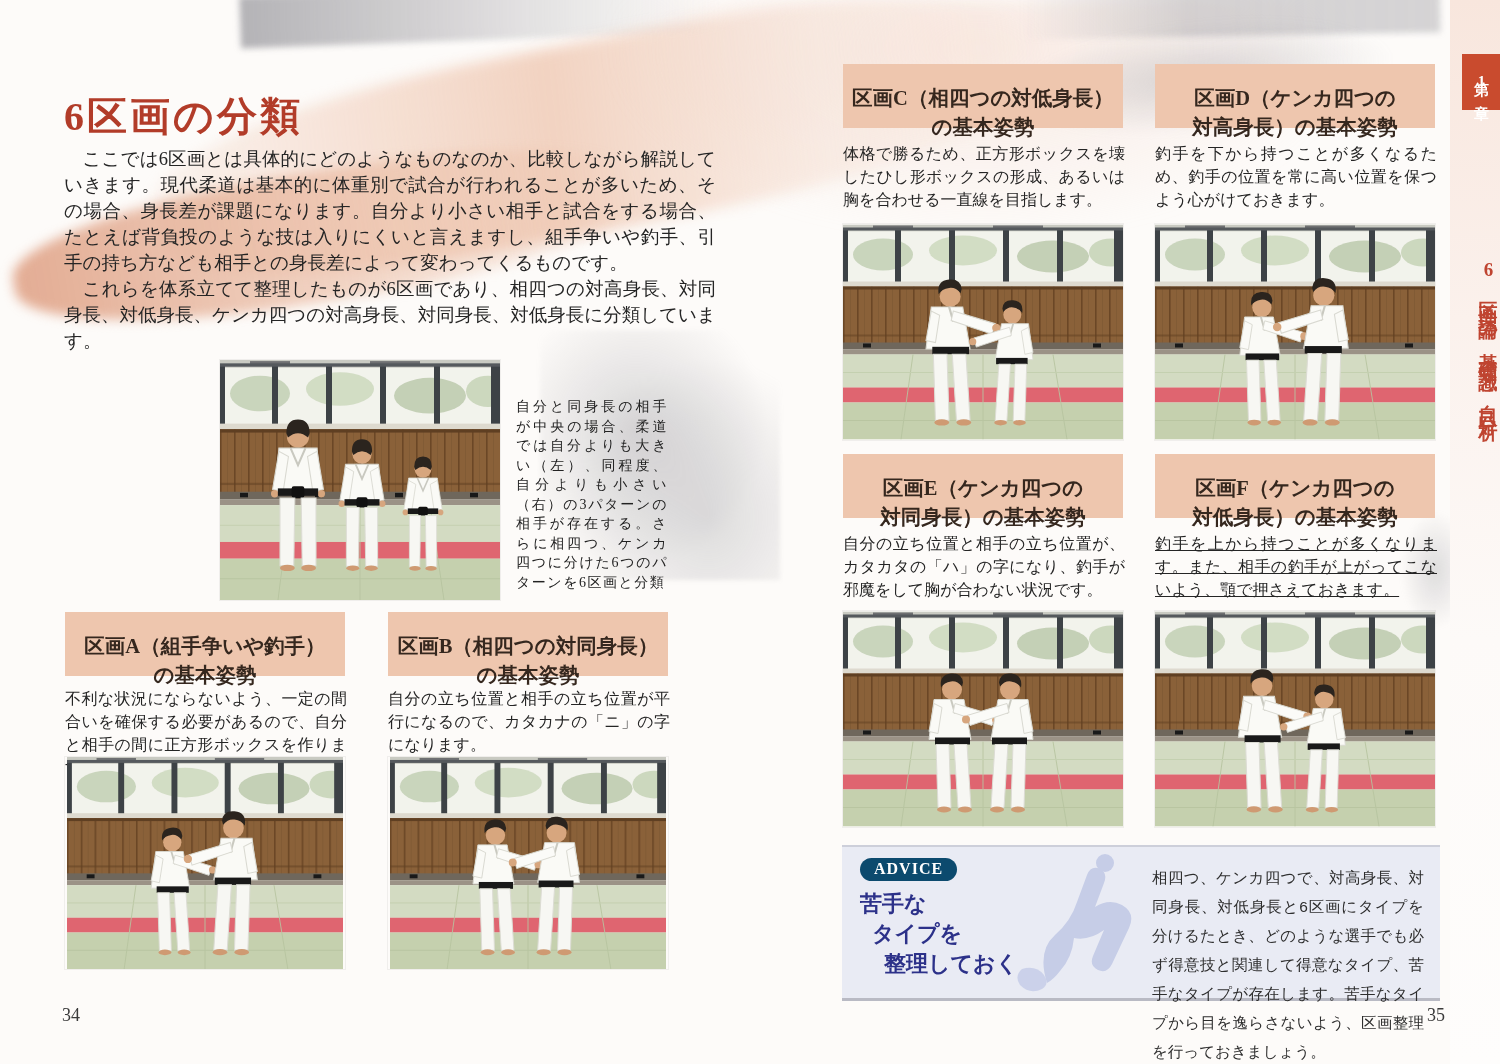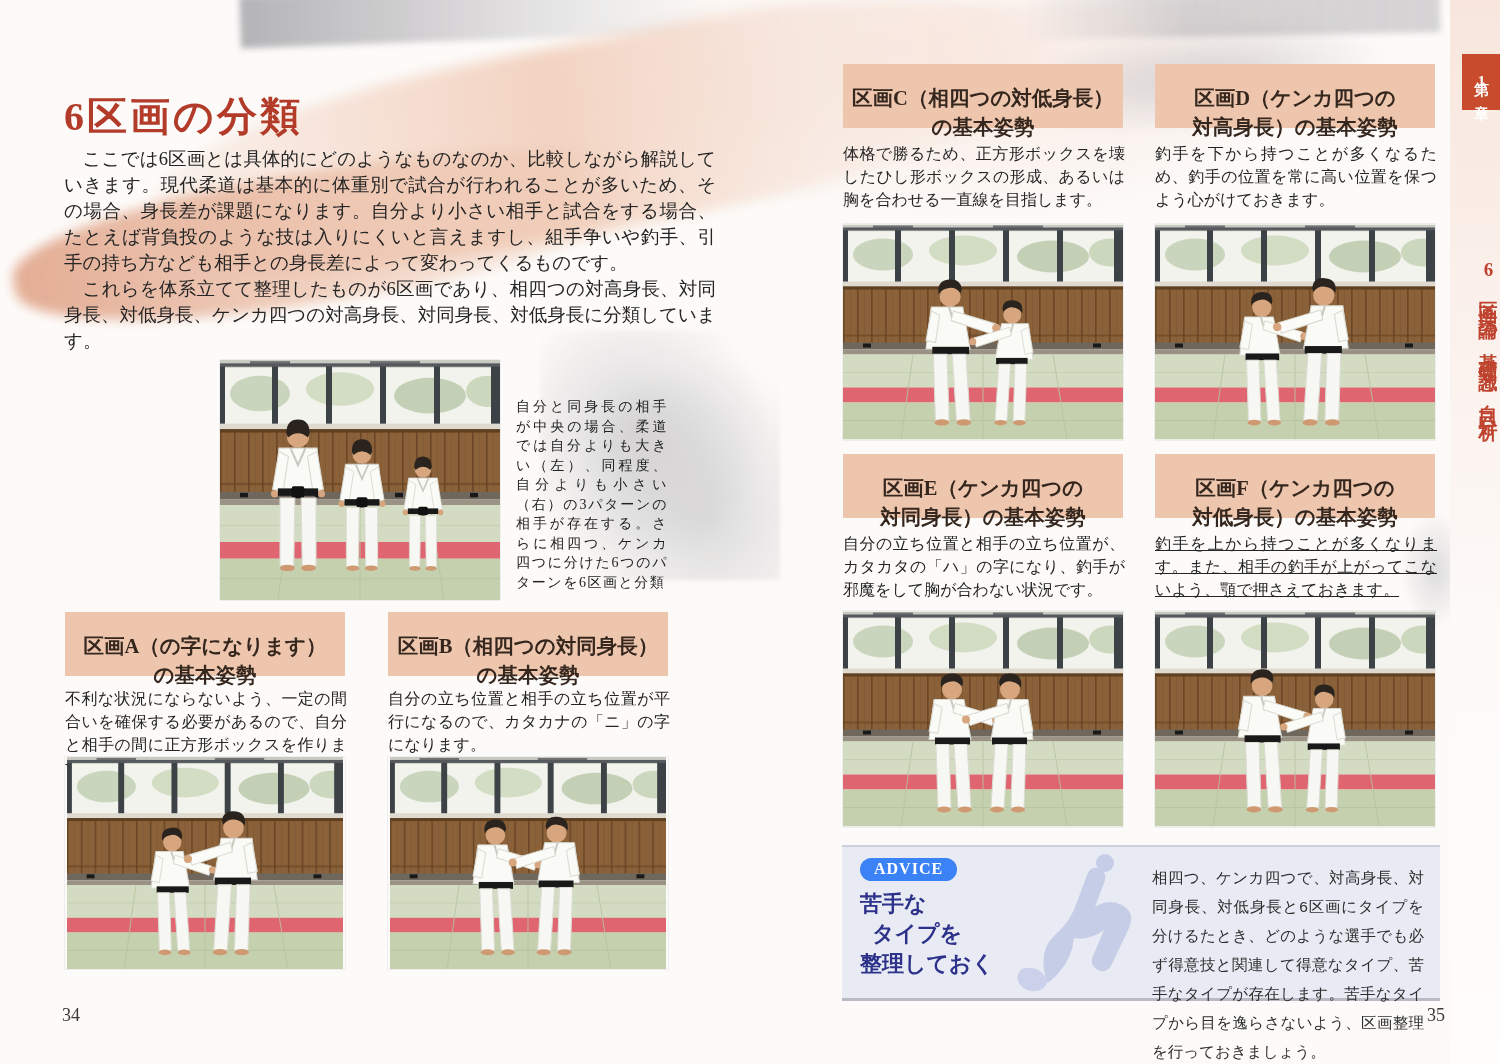"区画A（の字になります）" span { text: の字になります -> 組手争いや釣手 }
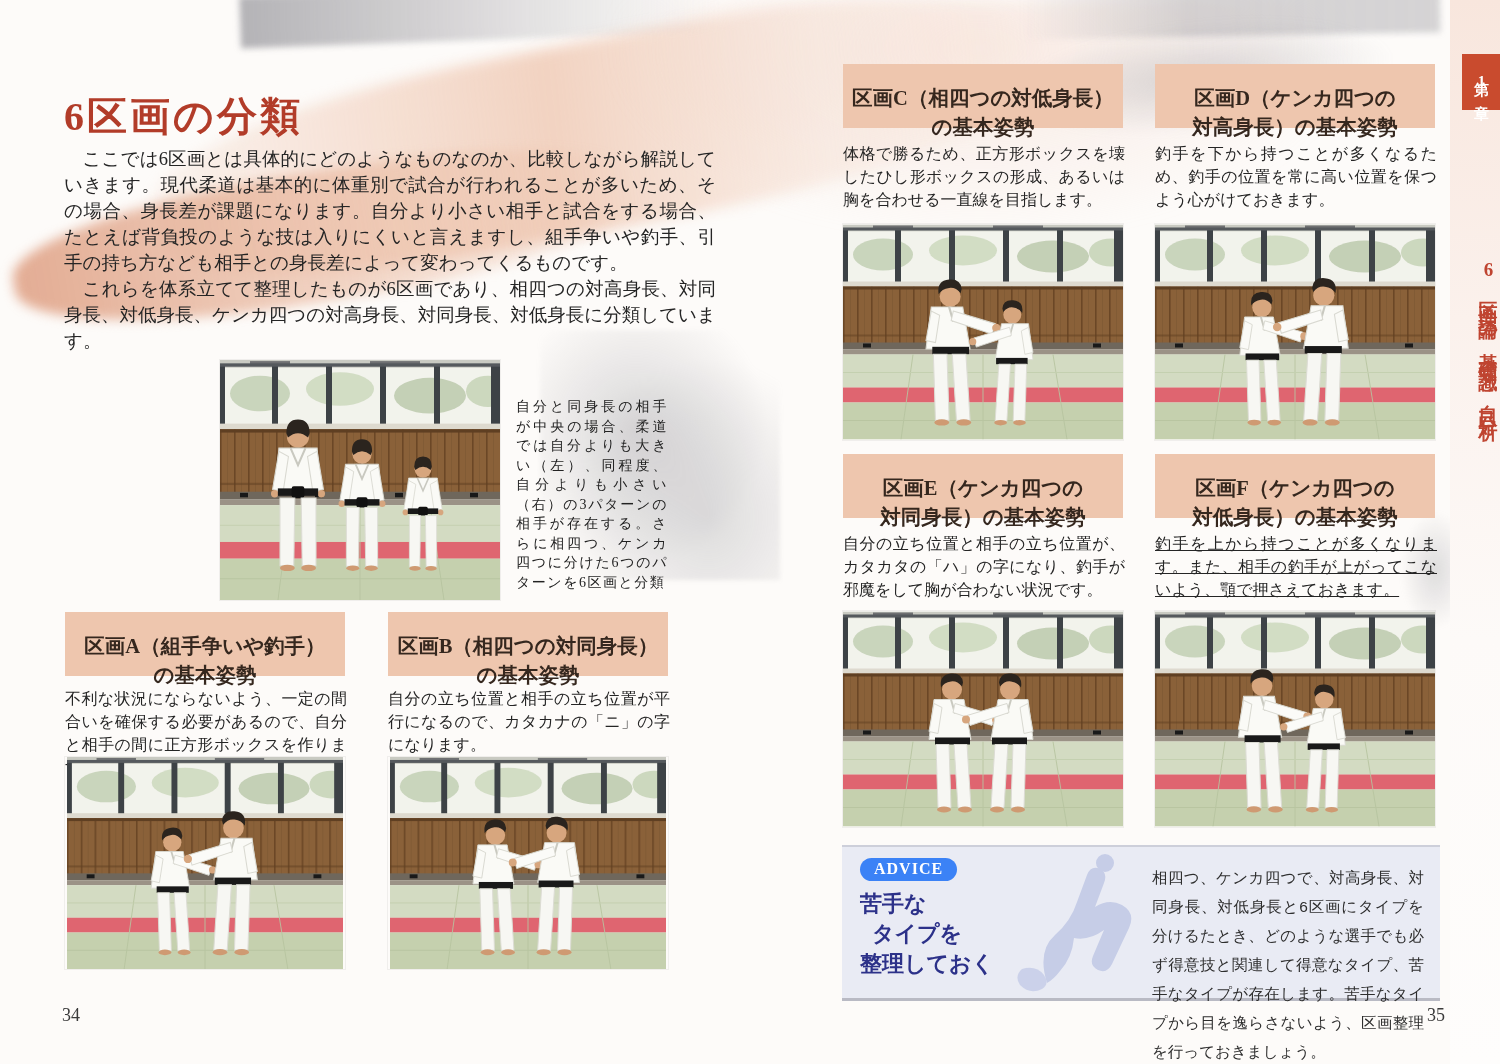"ADVICE" .advice-badge { background: #3b82f6 -> #0c4a6e }
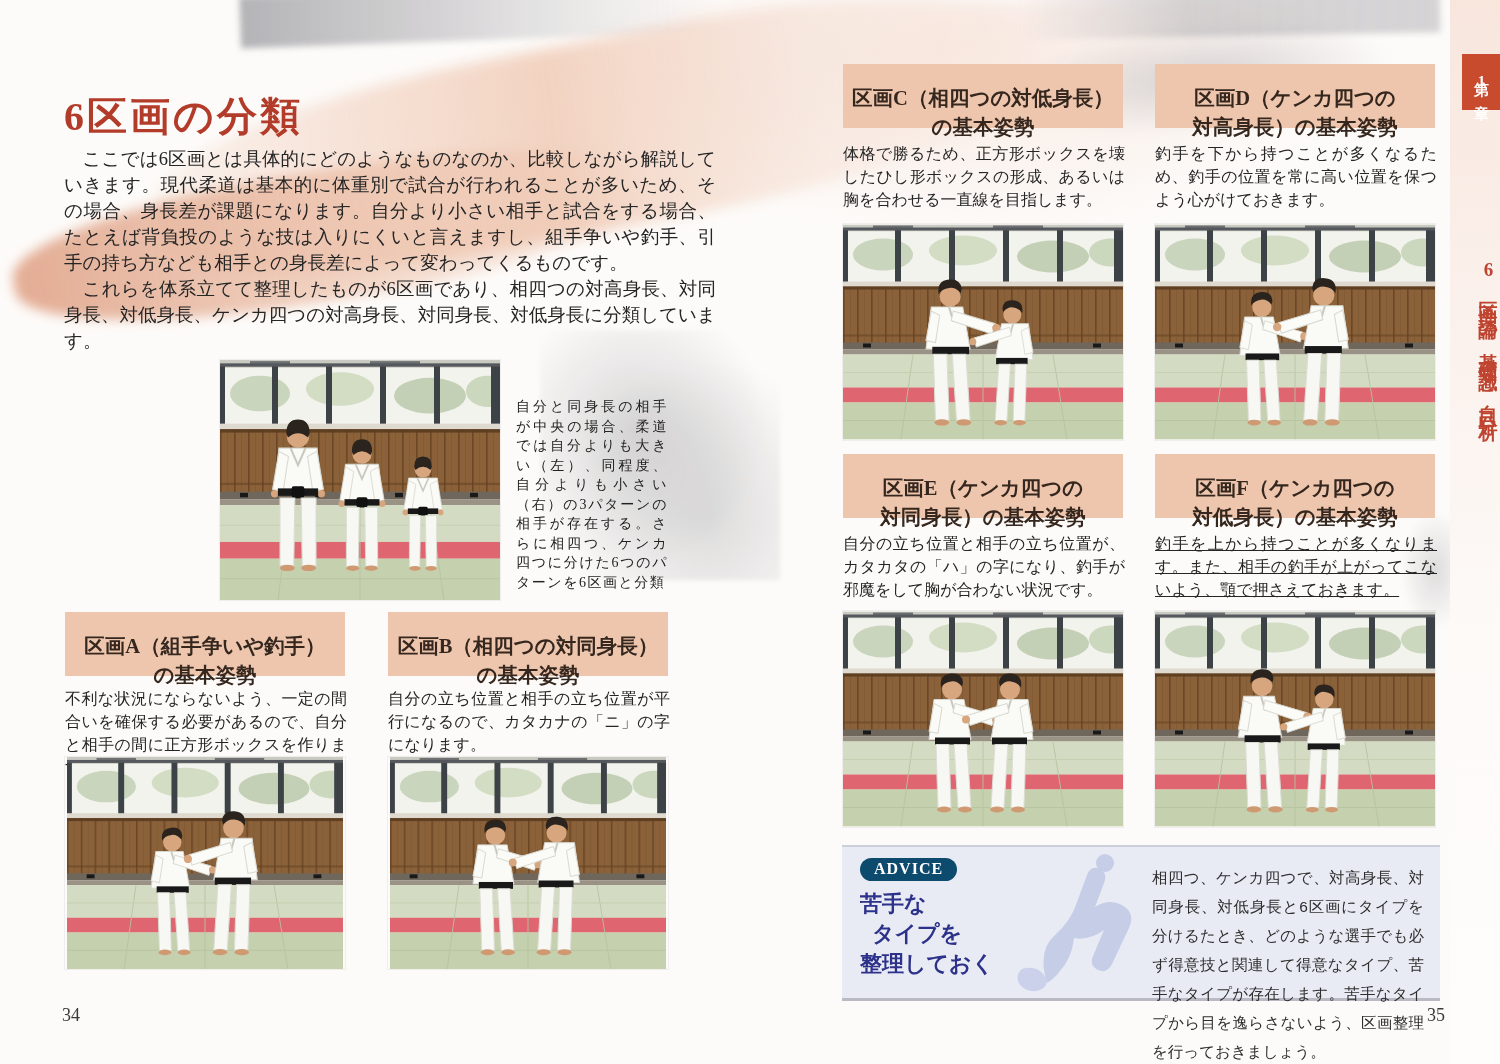"整理しておく" .advice-head span:nth-child(3) { margin-left: none -> 24px }
